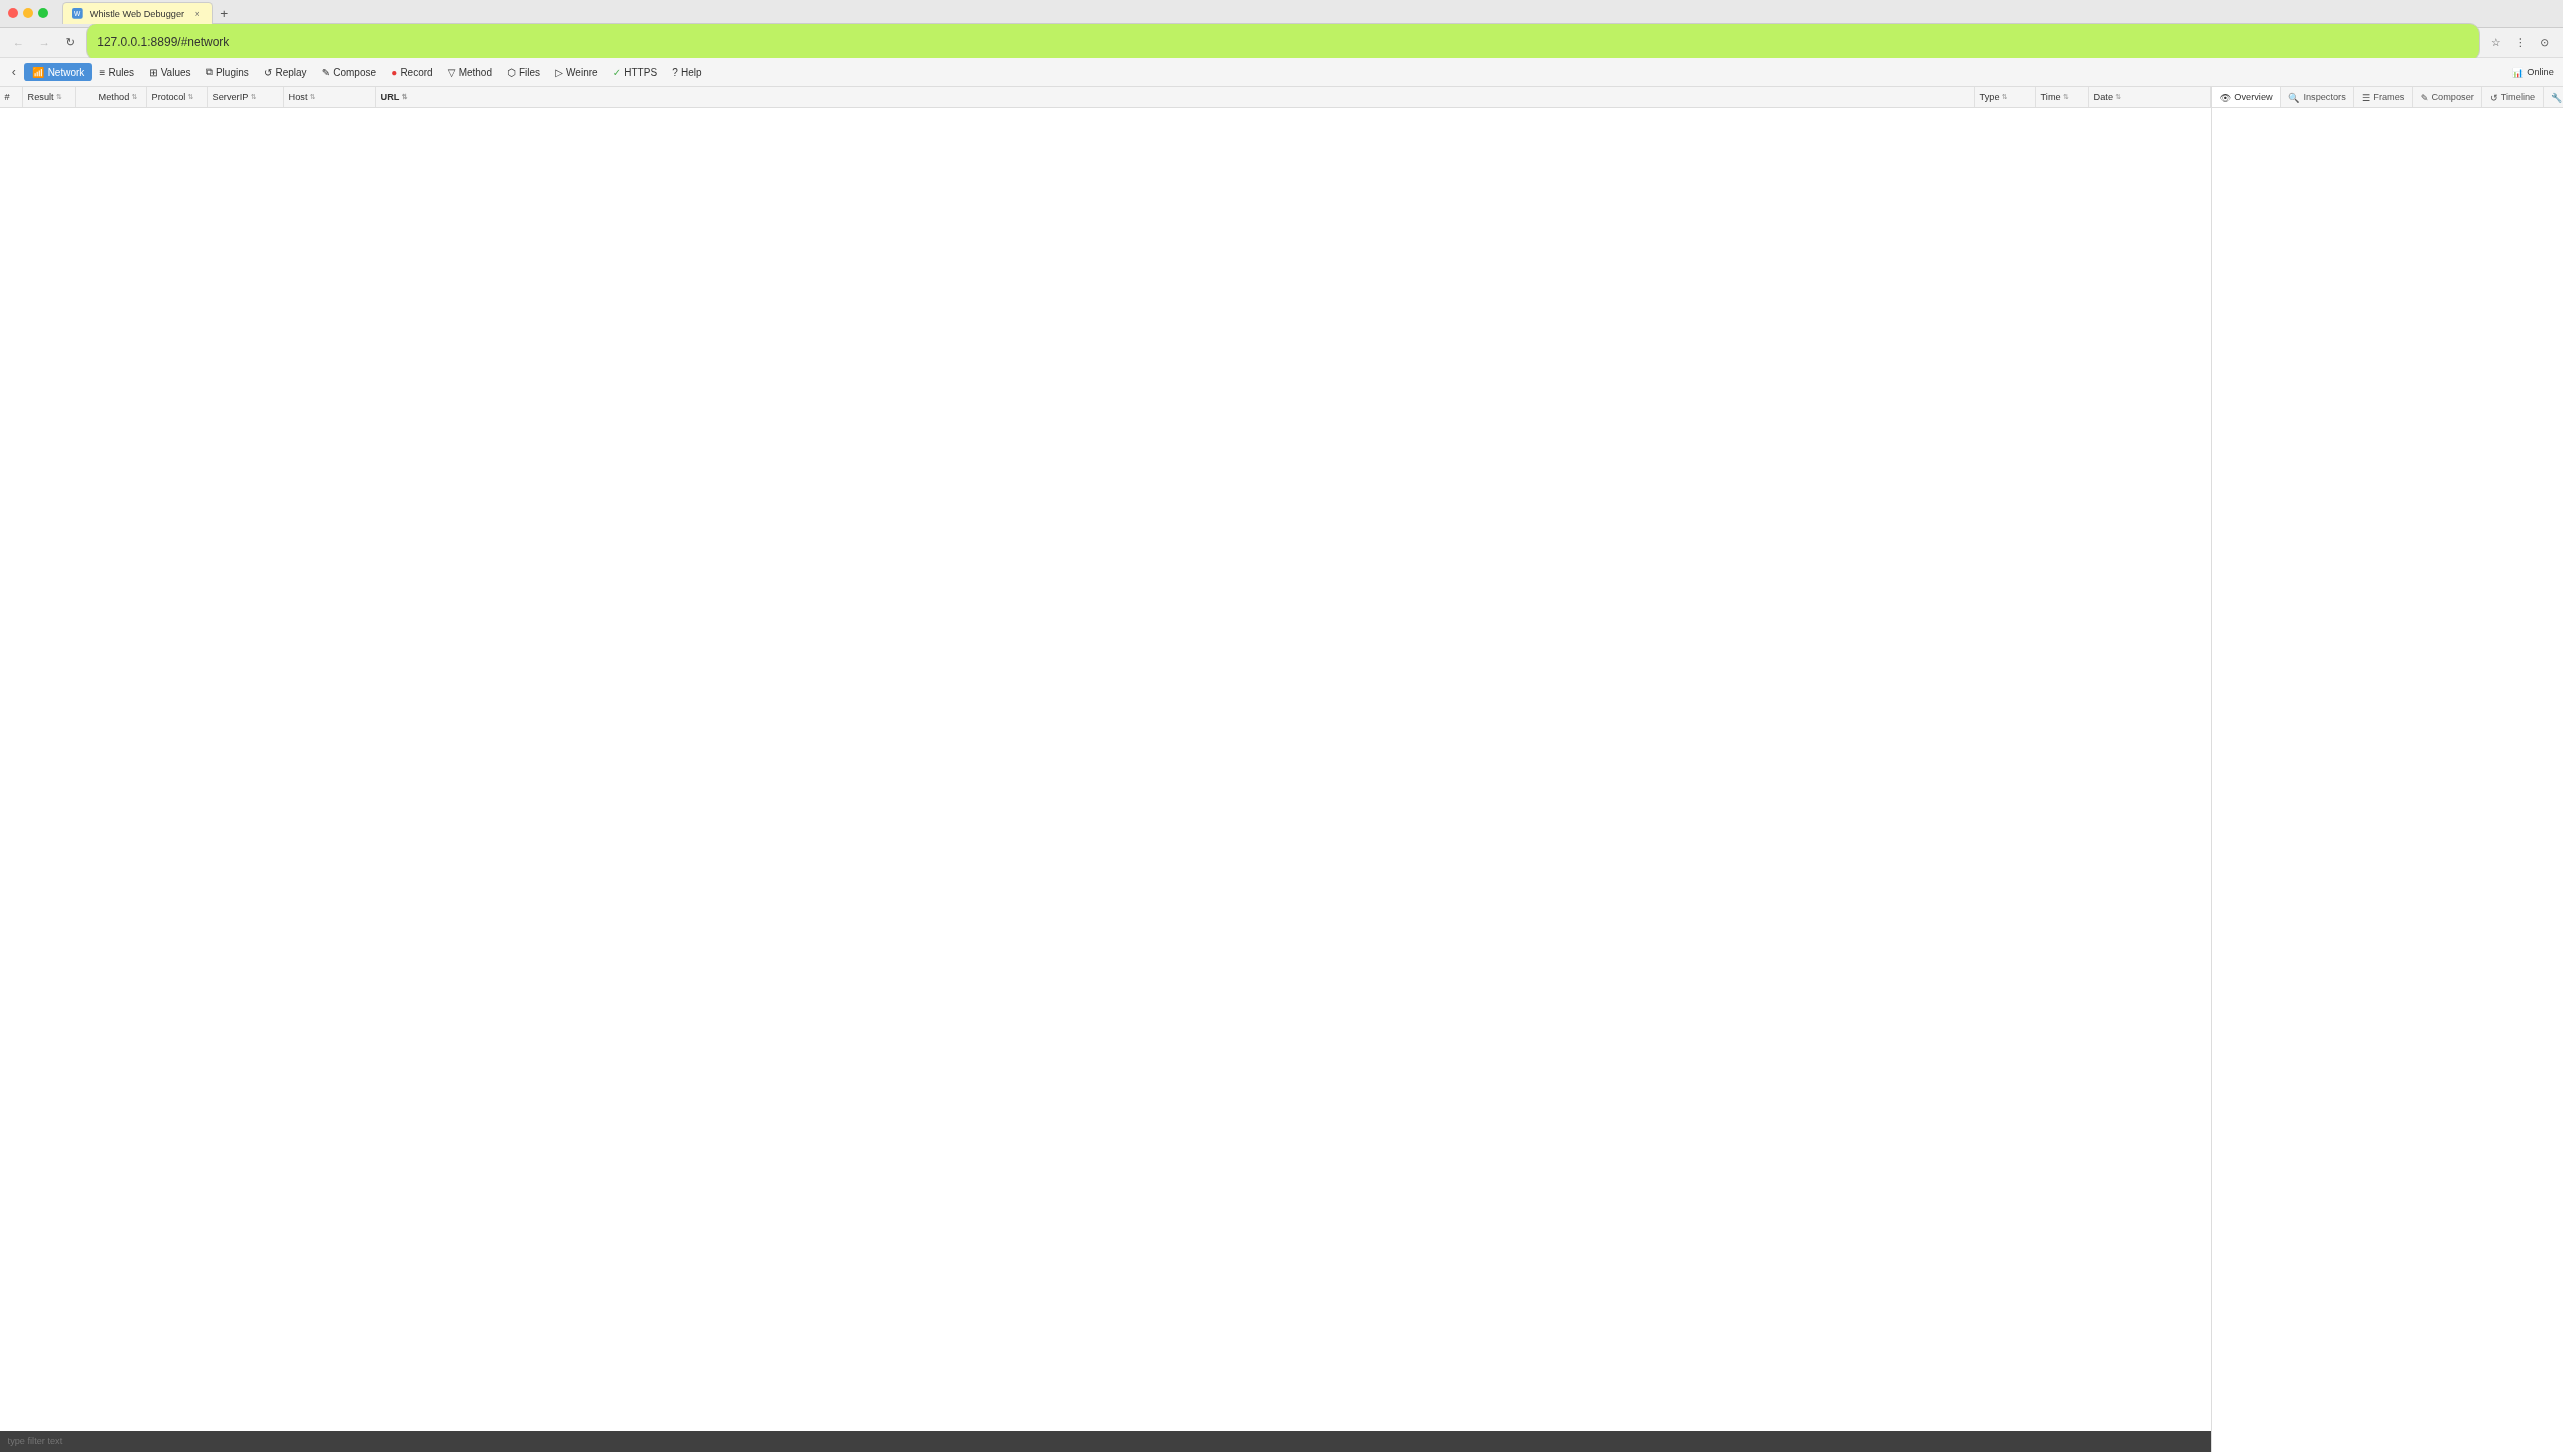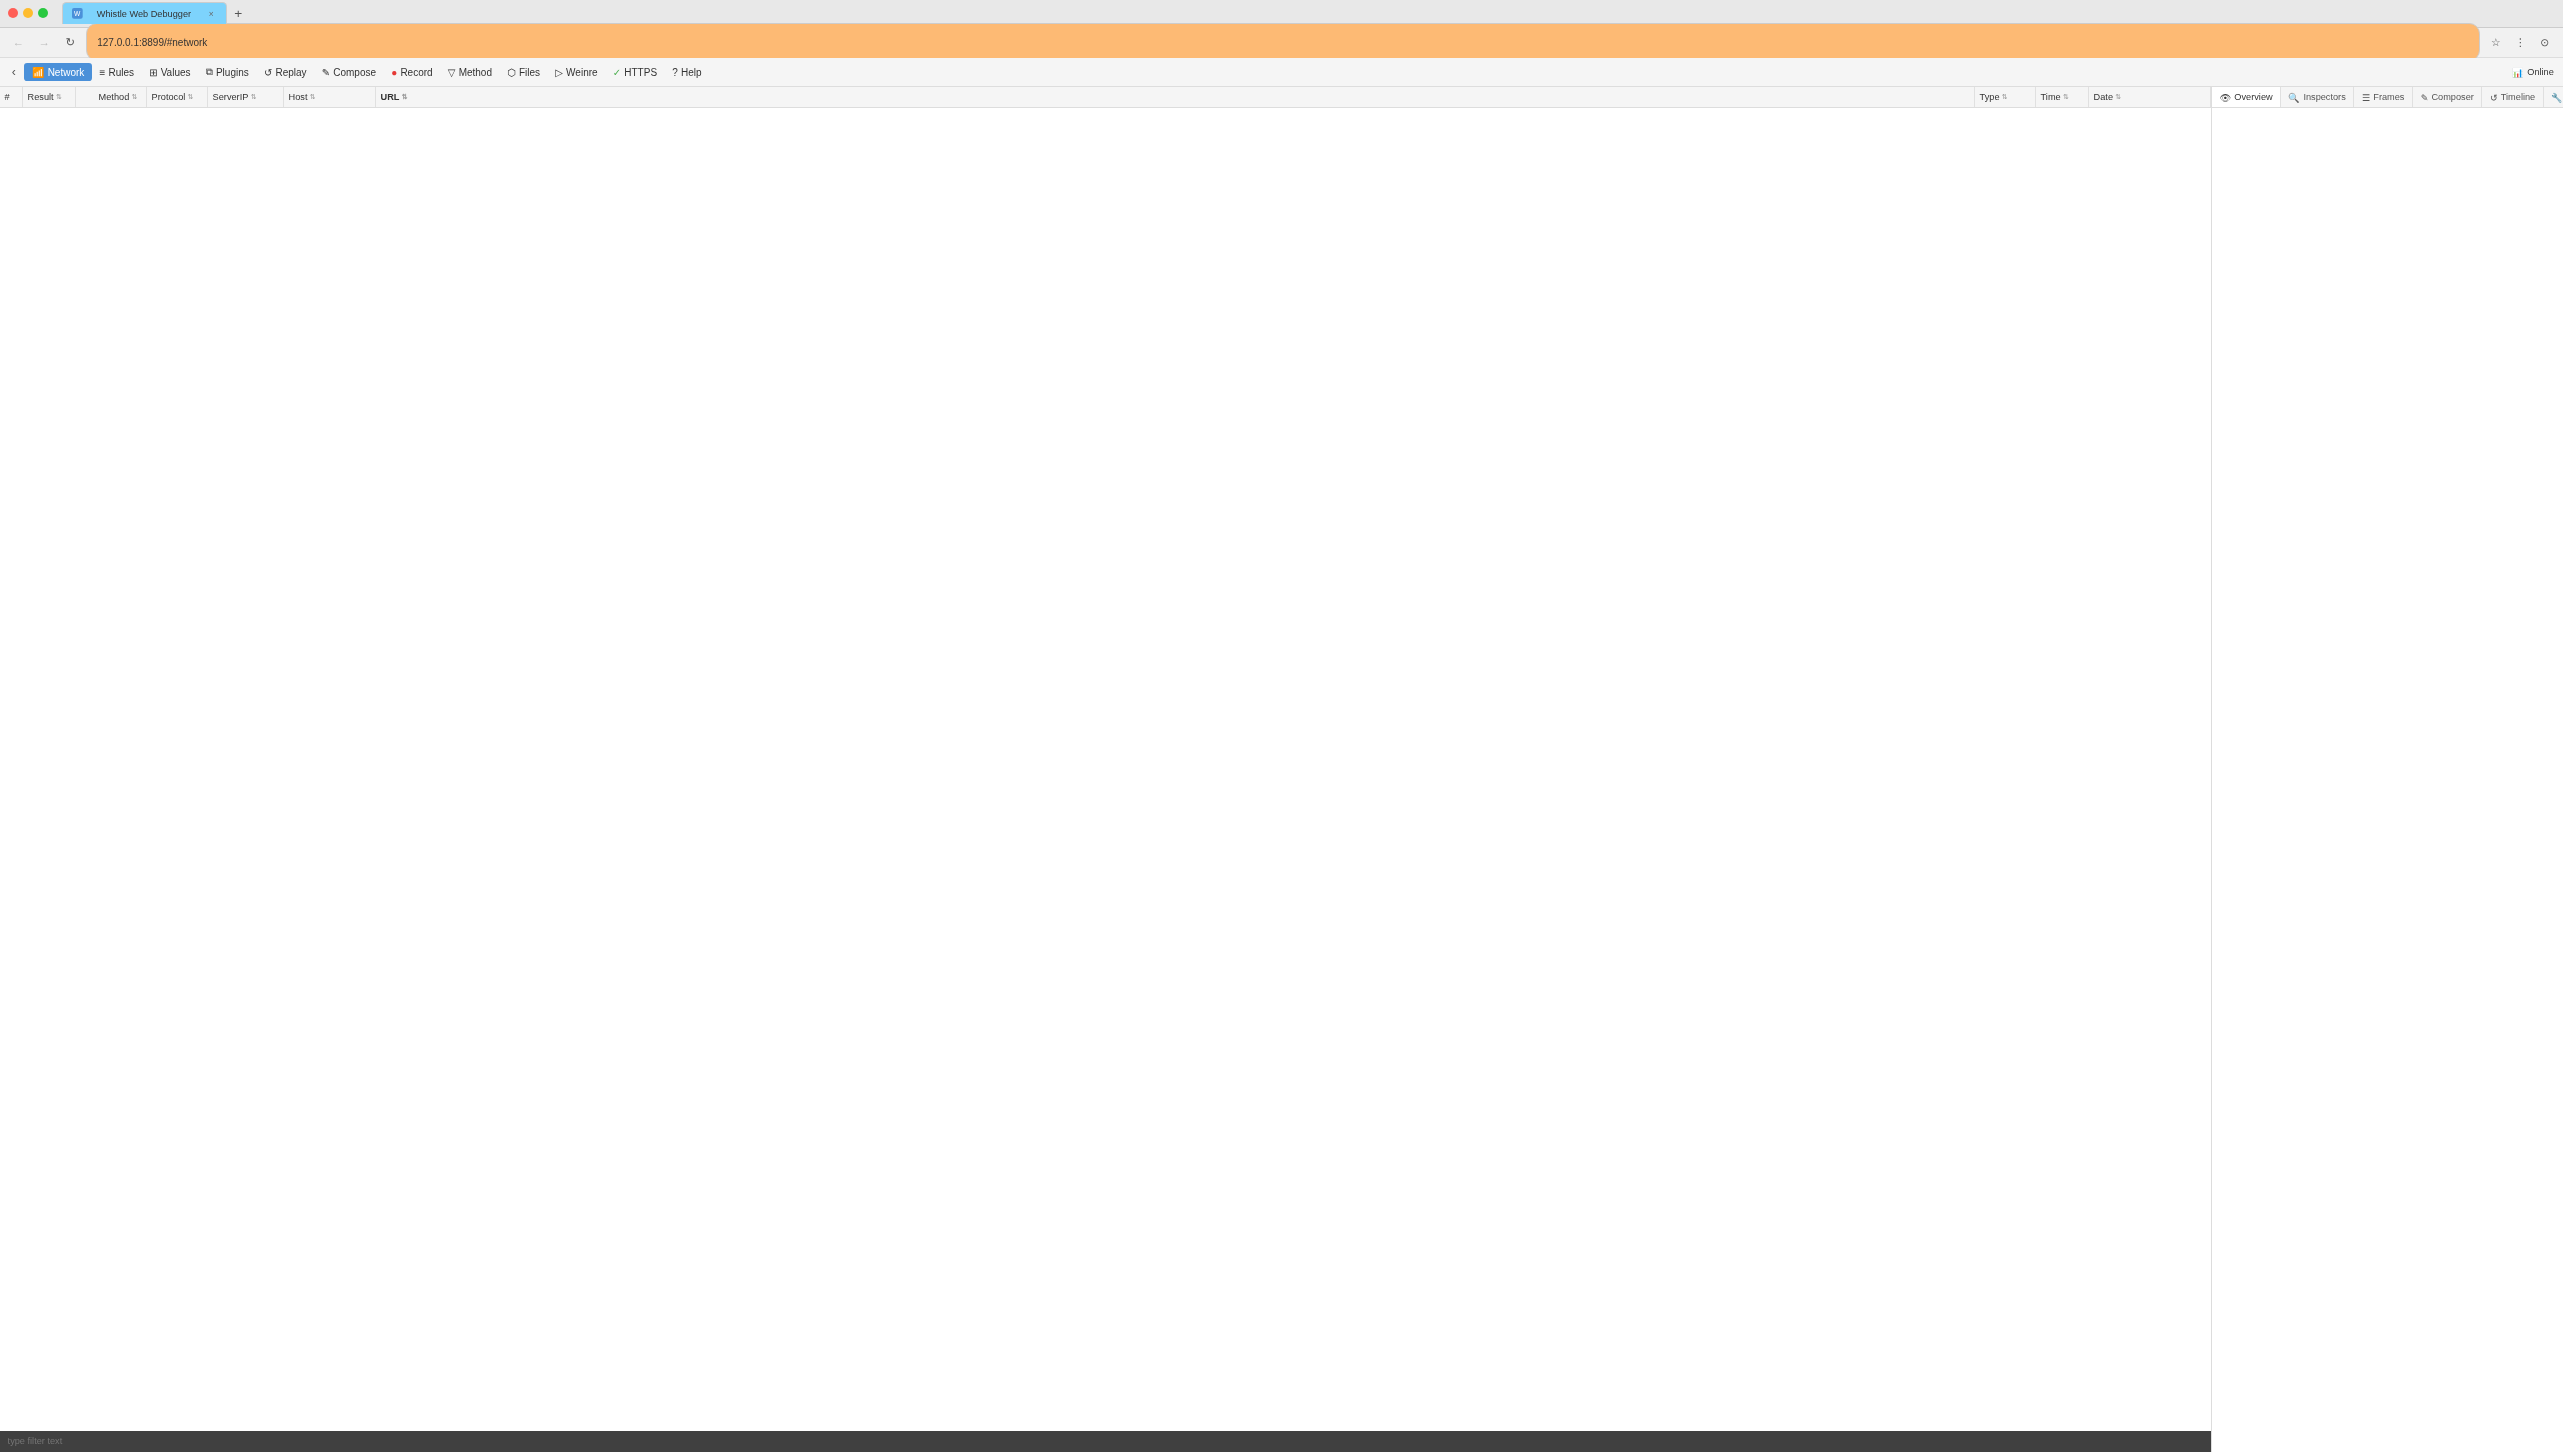"Whistle Web Debugger" .tab { background: #7dd3fc -> #fef9c3; gap: 14px -> 7px }
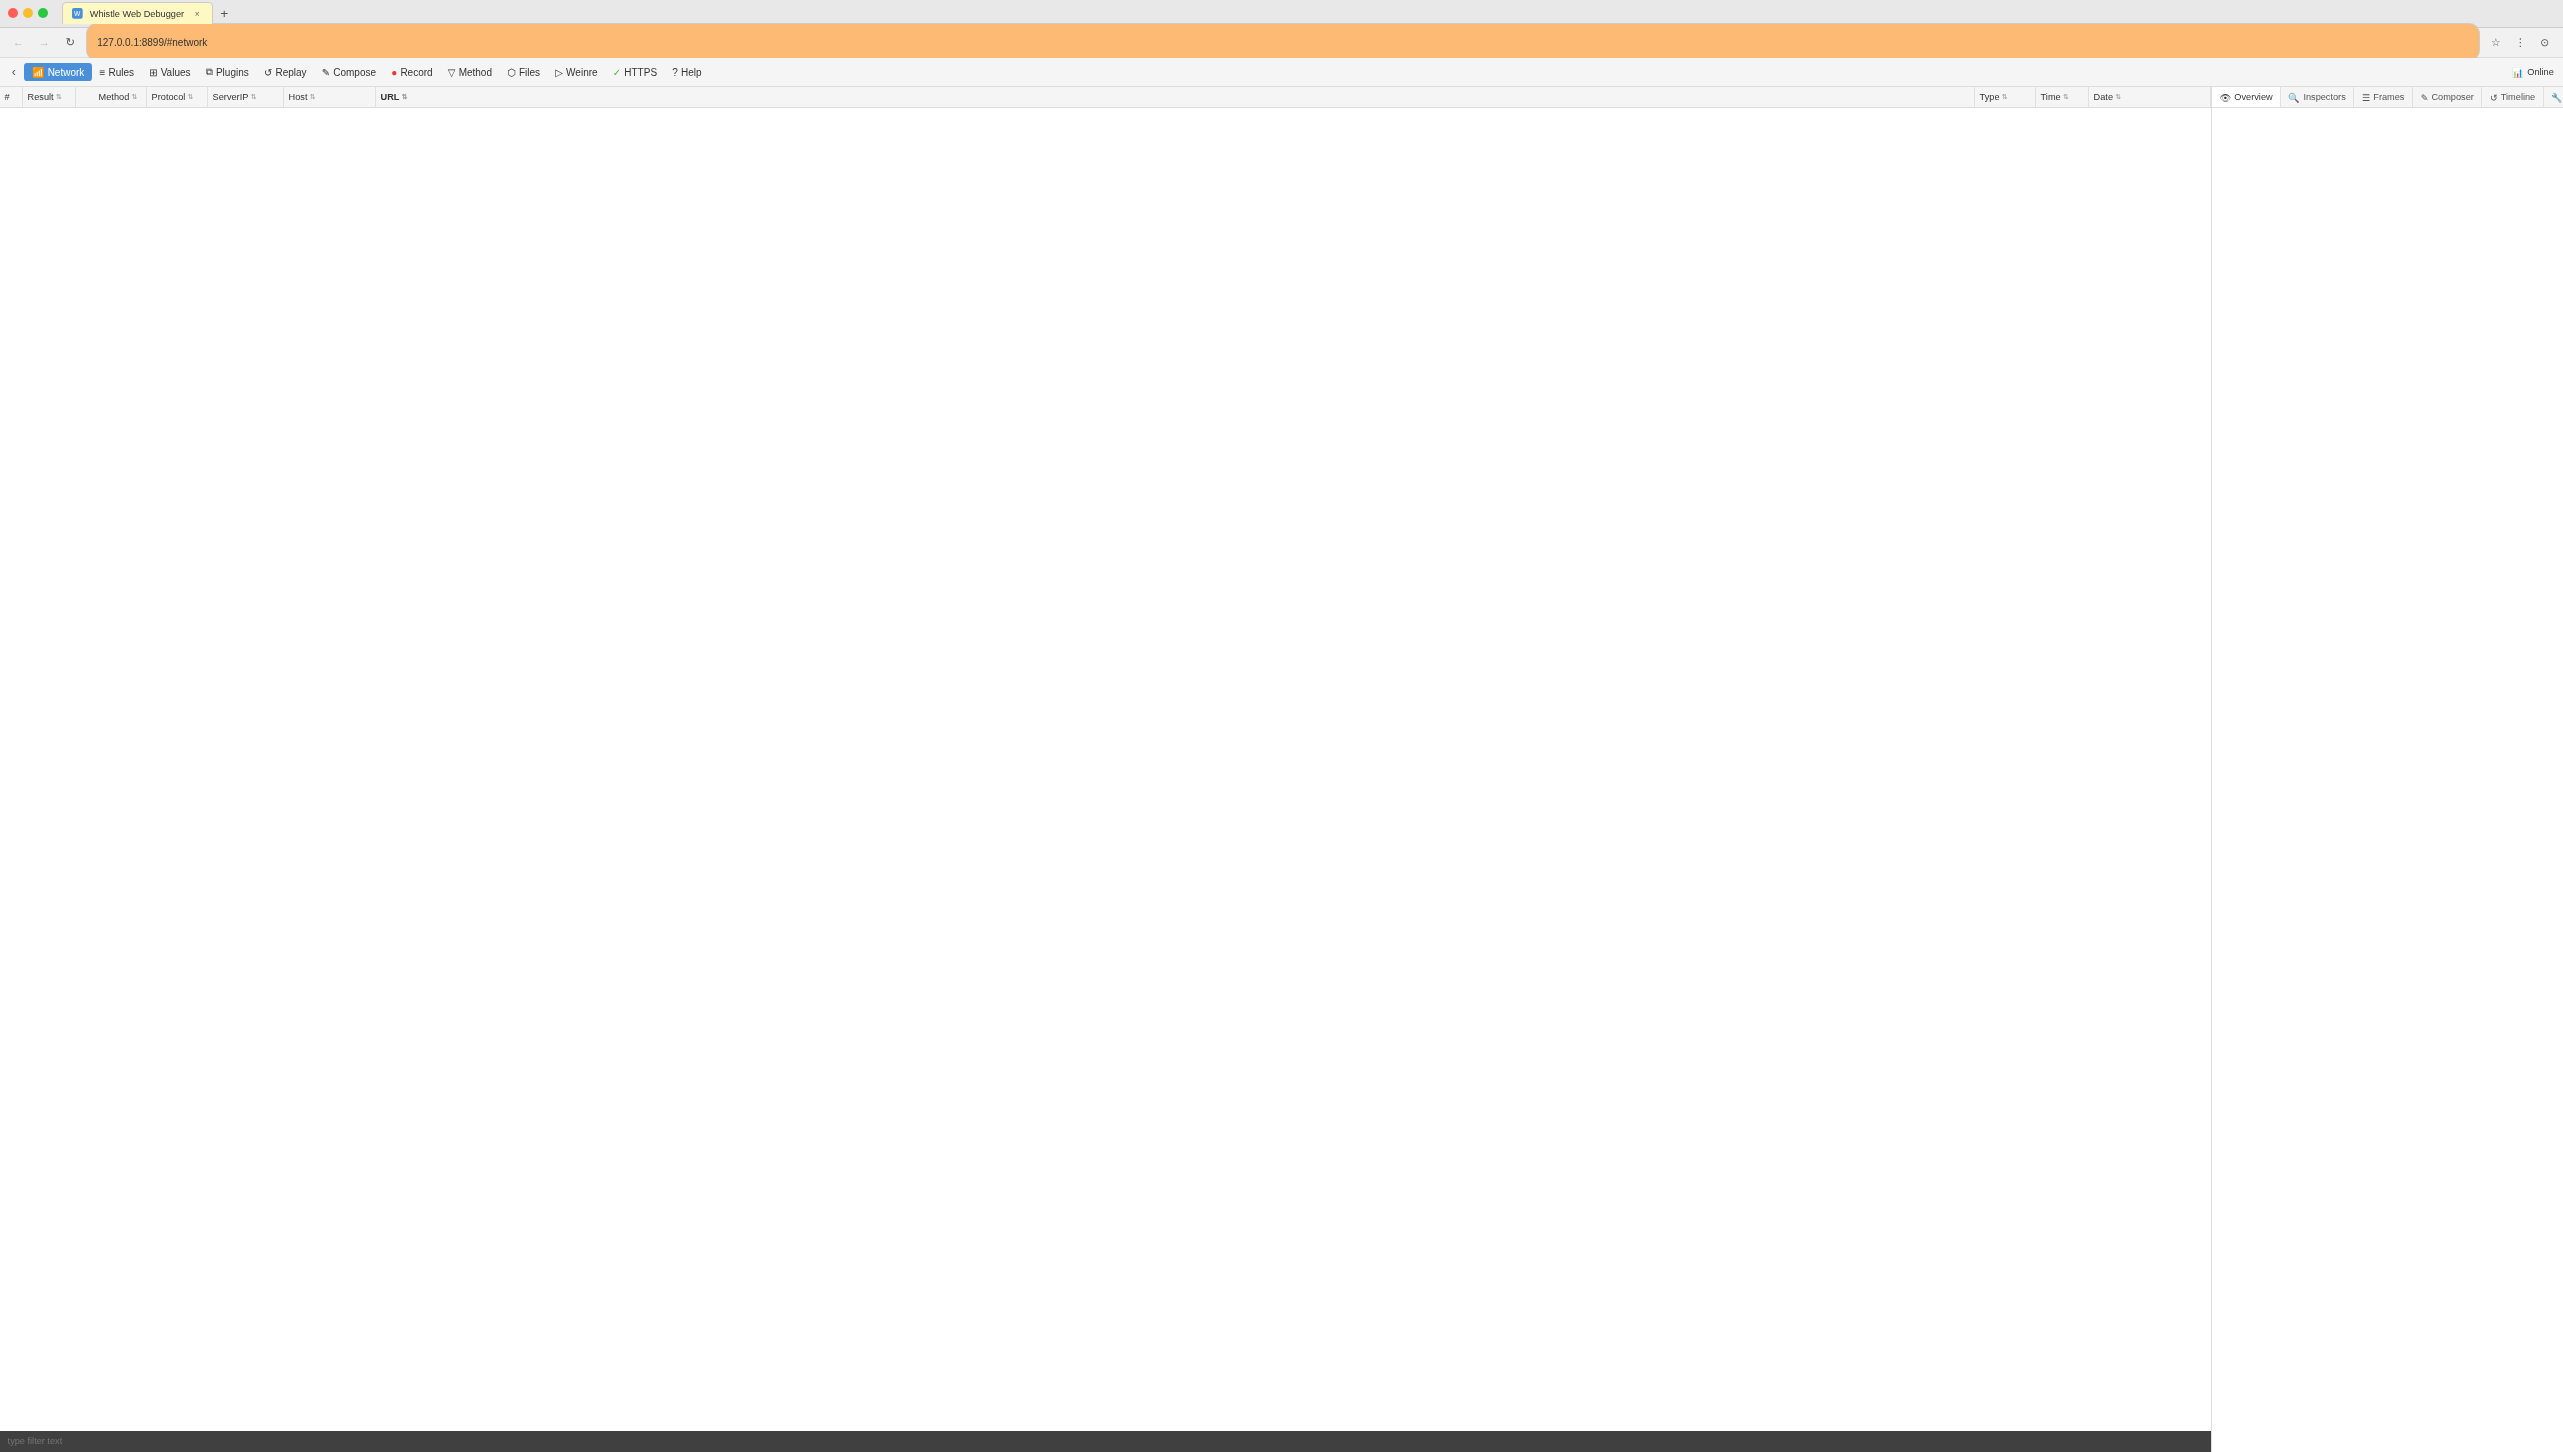"127.0.0.1:8899/#network" .address-input { background: #fdba74 -> #bef264; font-size: 10px -> 12px }
